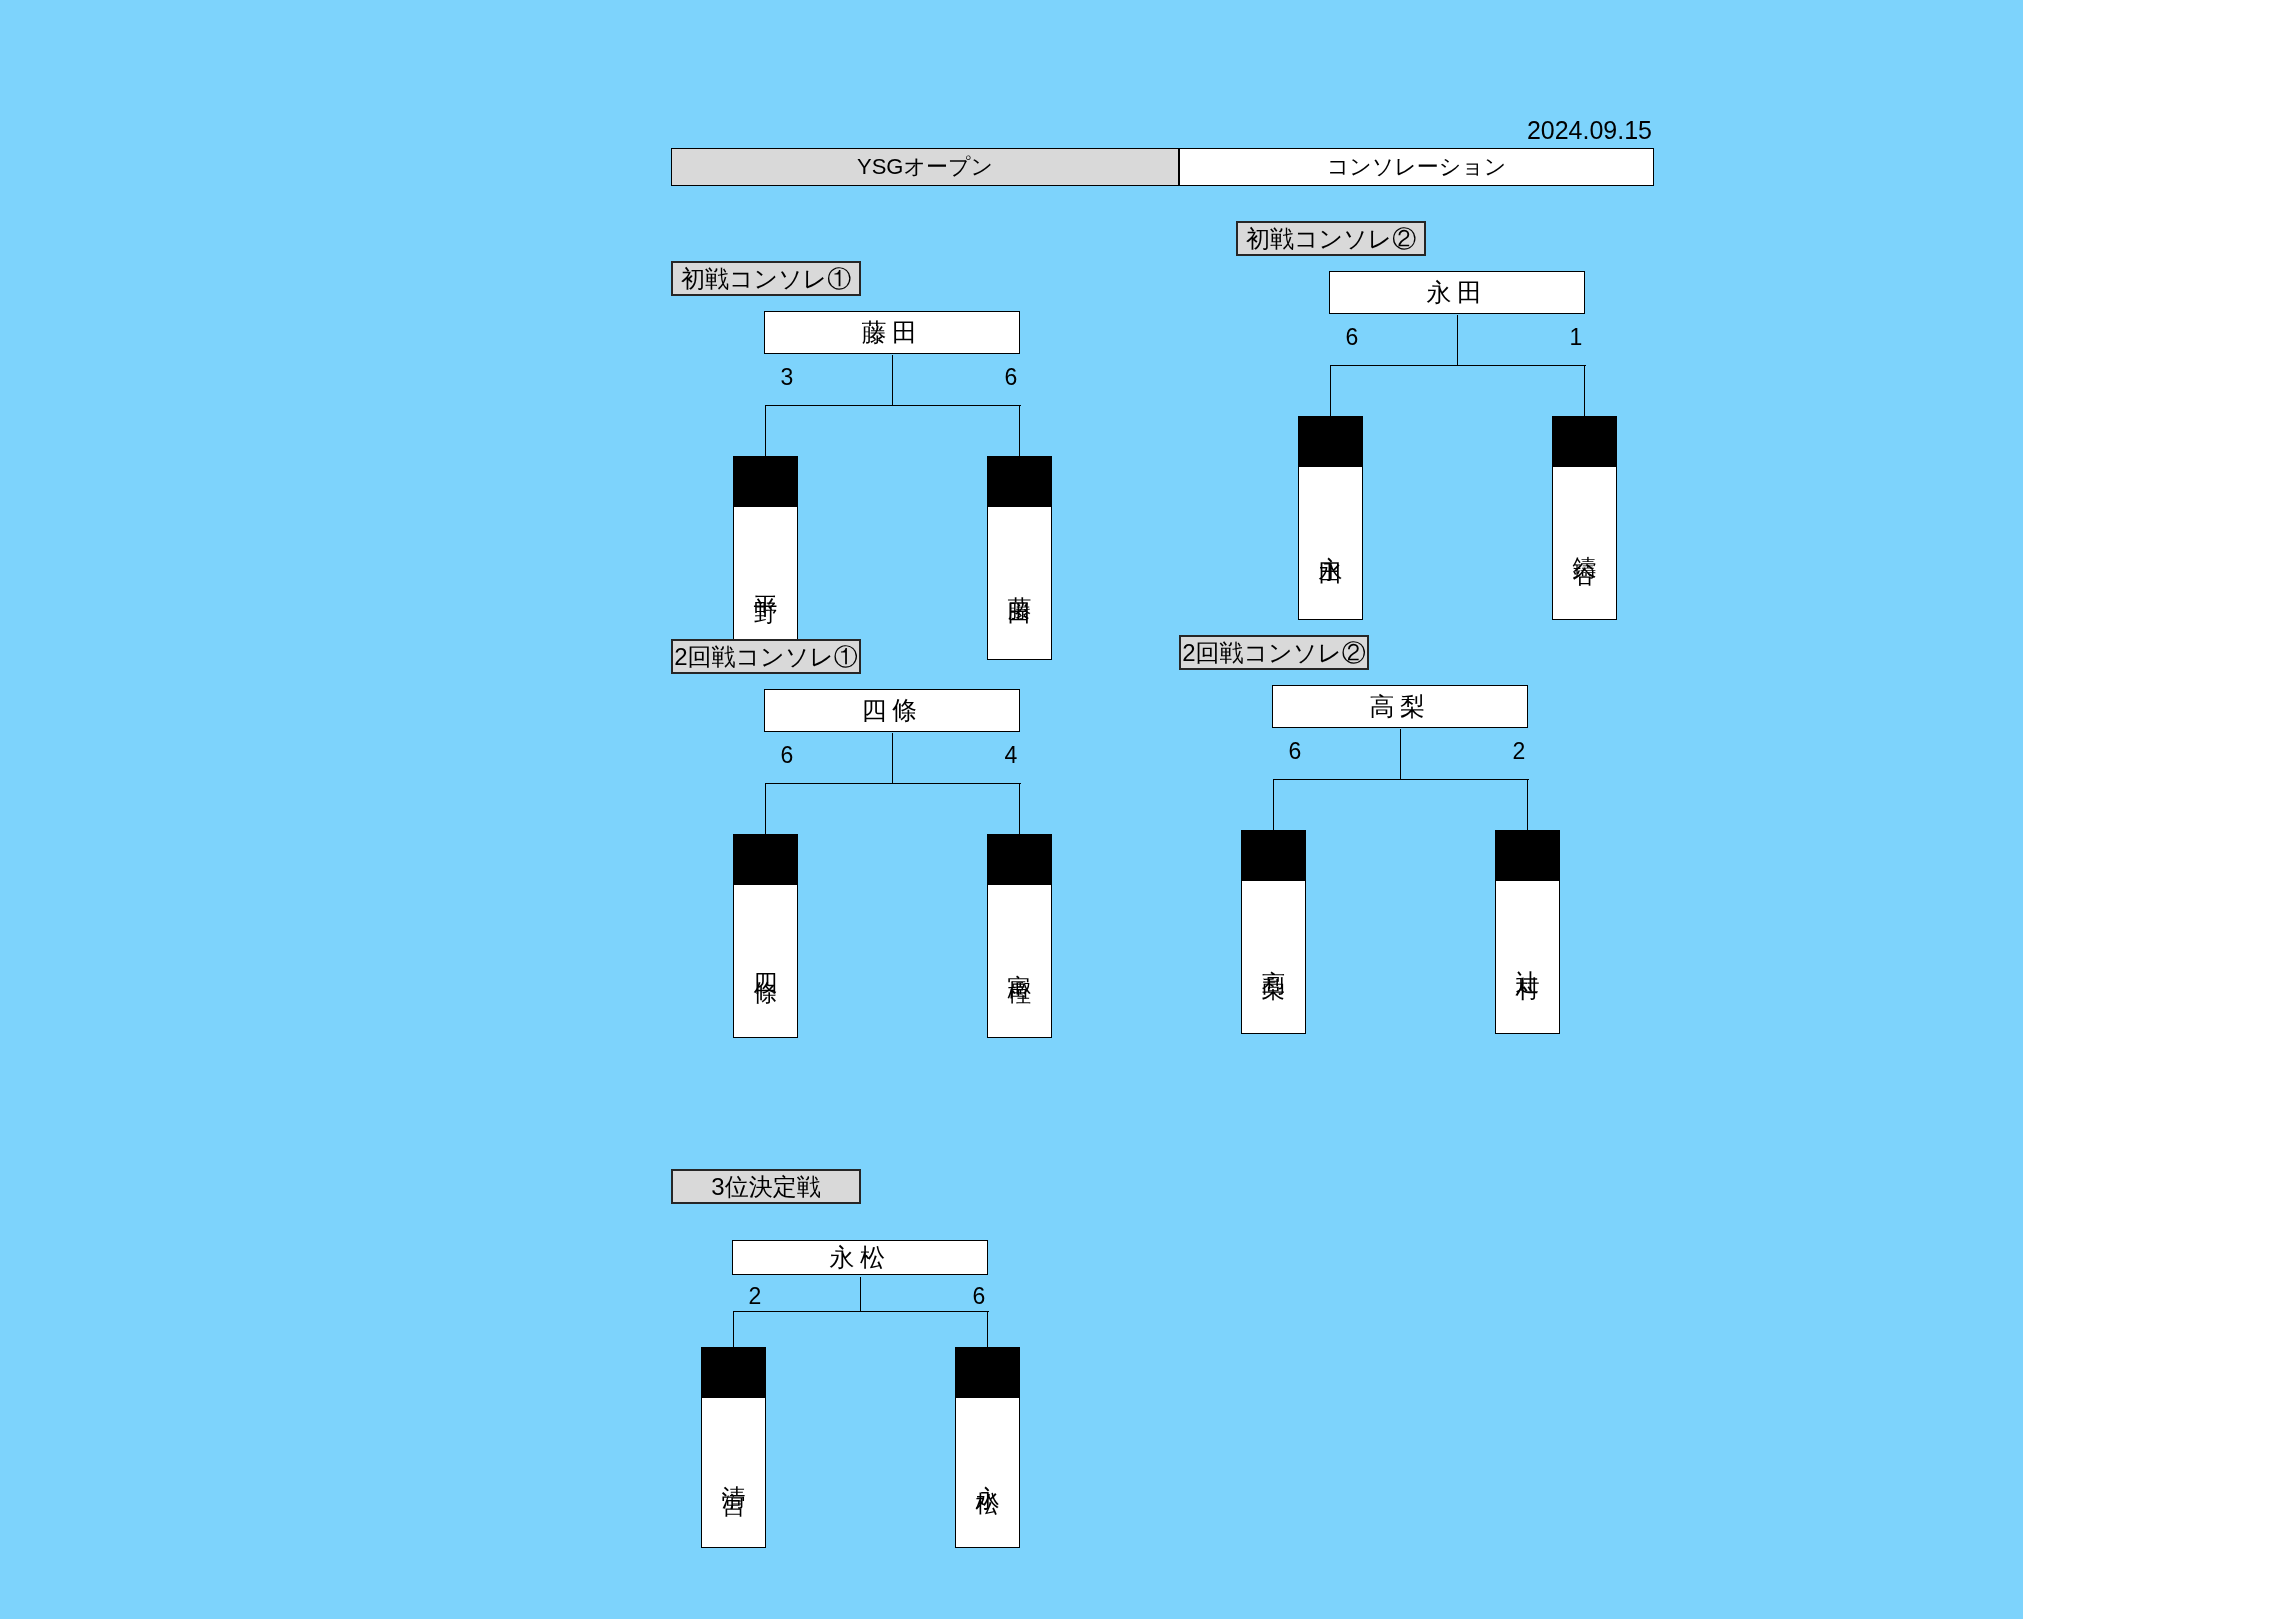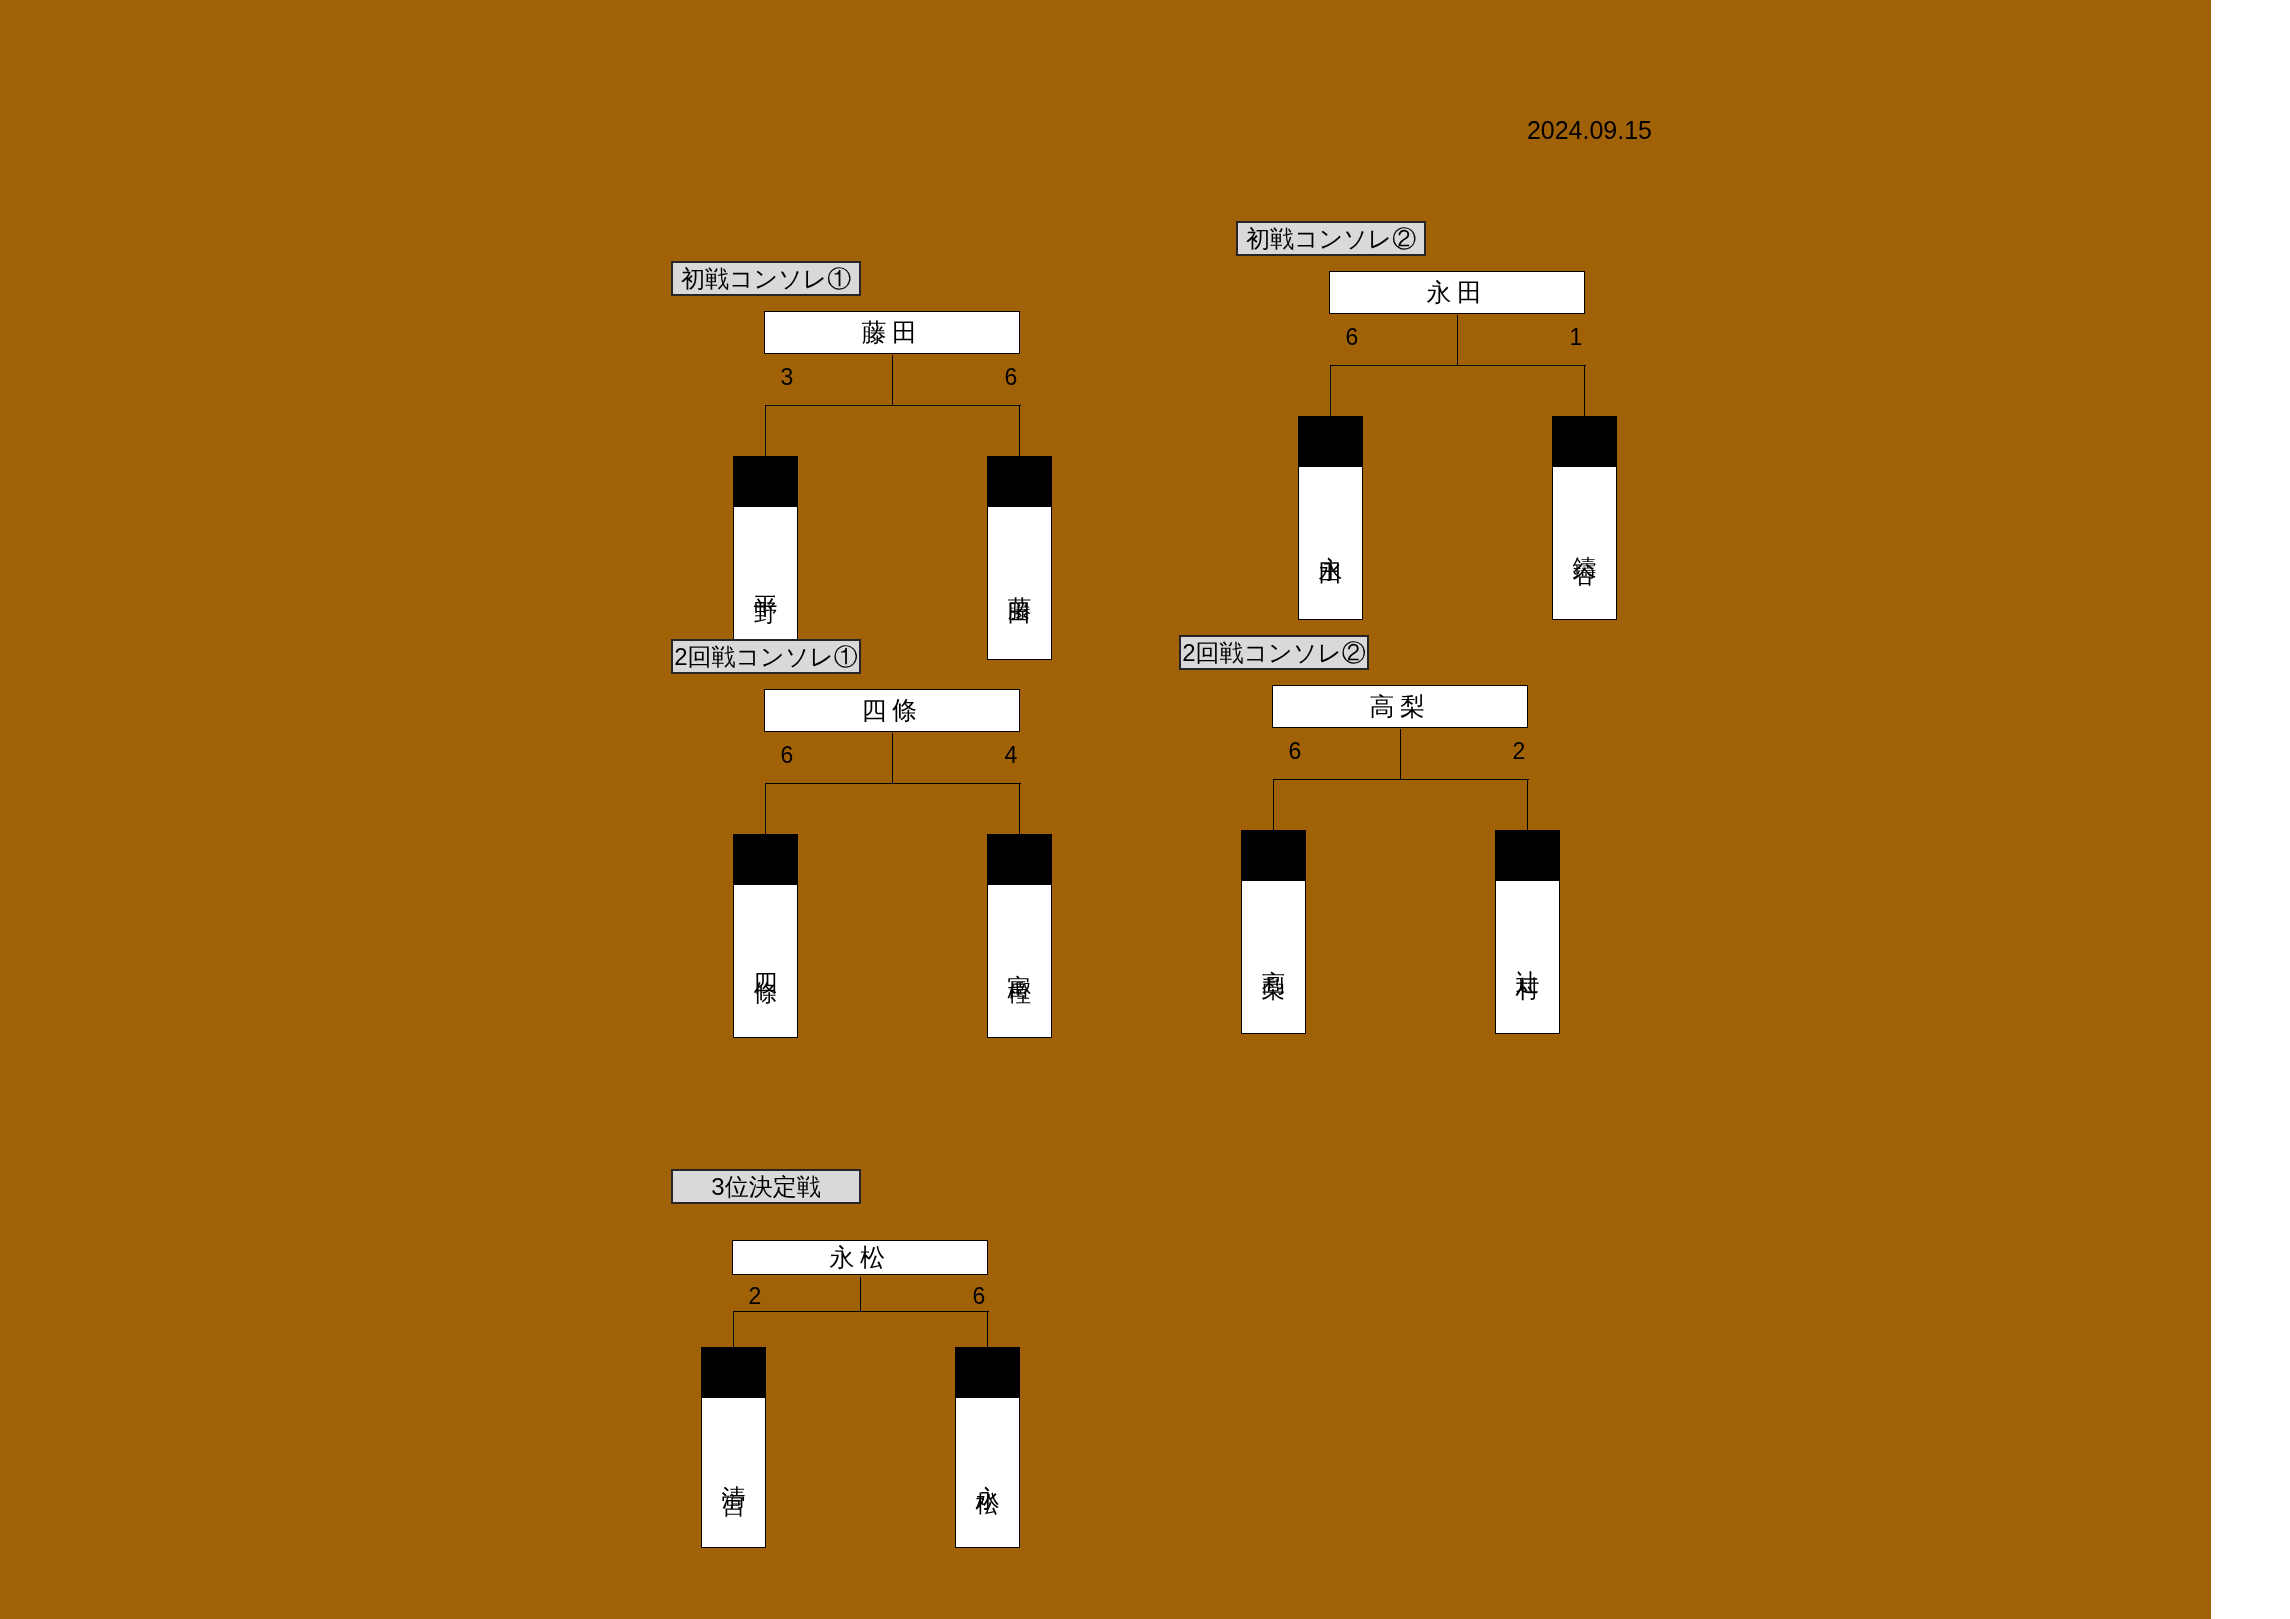"2024.09.15" .page { background: #a16207 -> #7dd3fc; width: 2211px -> 2023px }
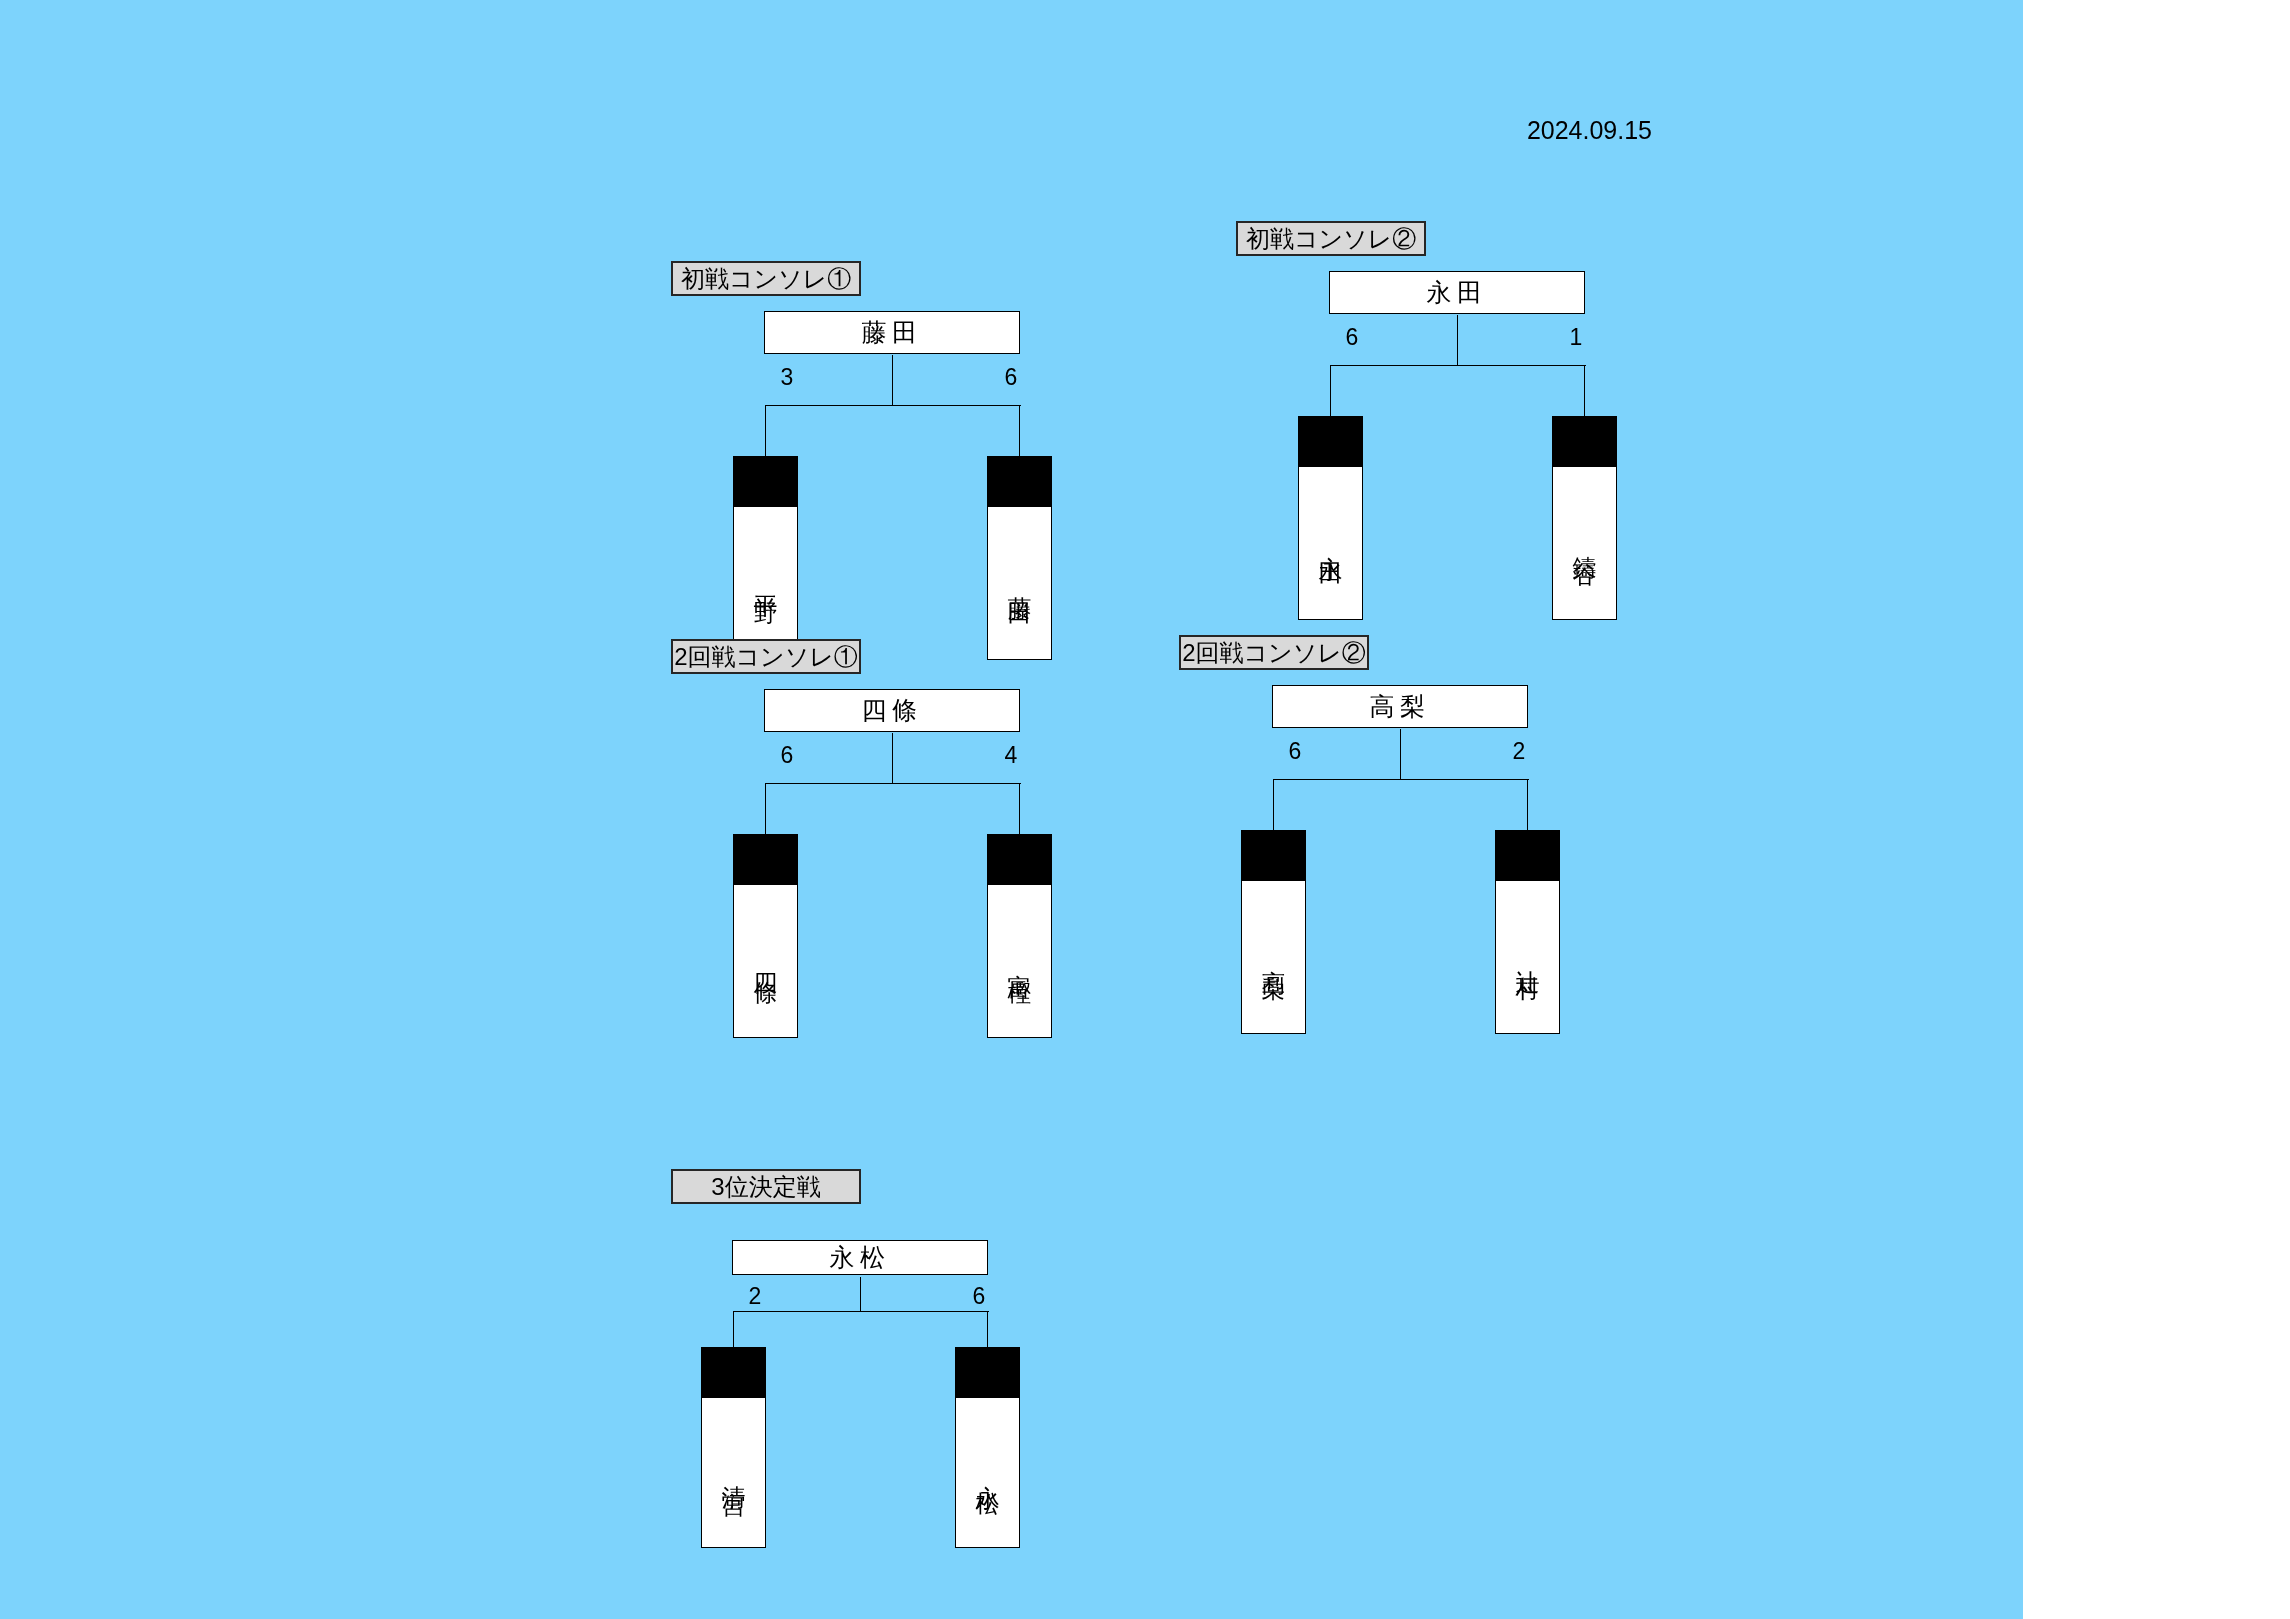"YSGオープン" div.header-bar { html: none -> <div> <div>YSGオープン</div> <div>コンソレーション</div> </div> }
